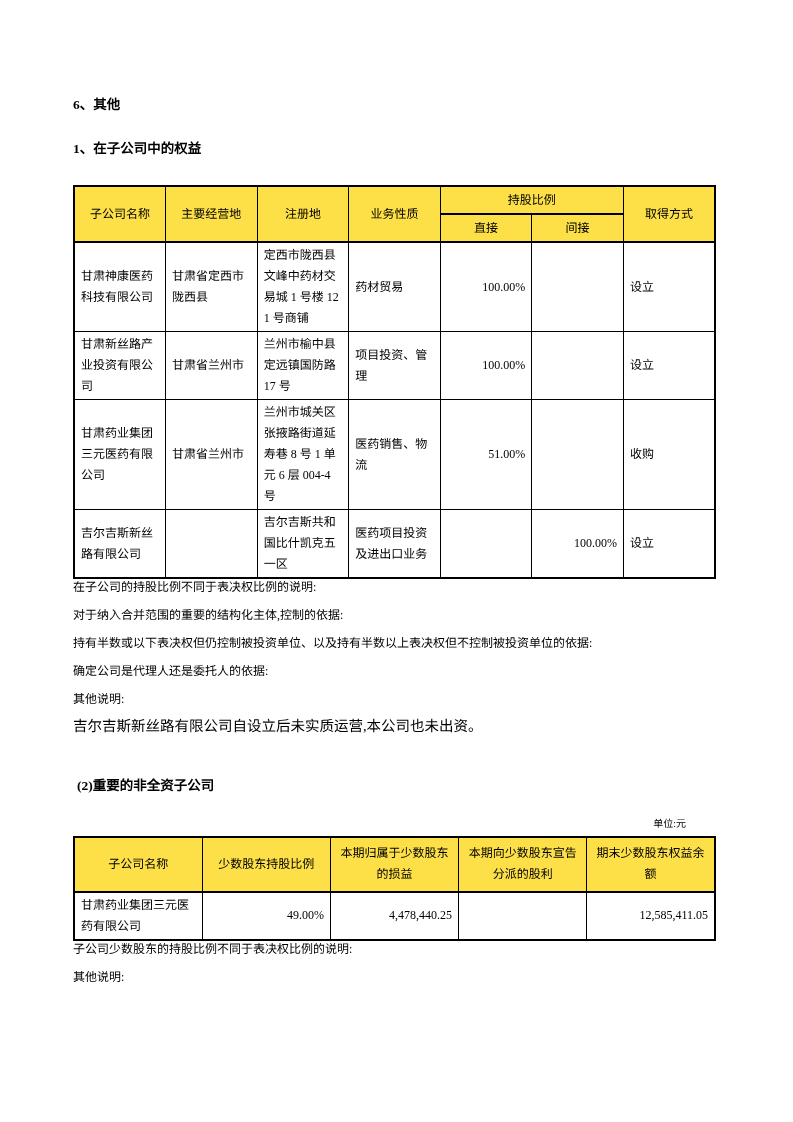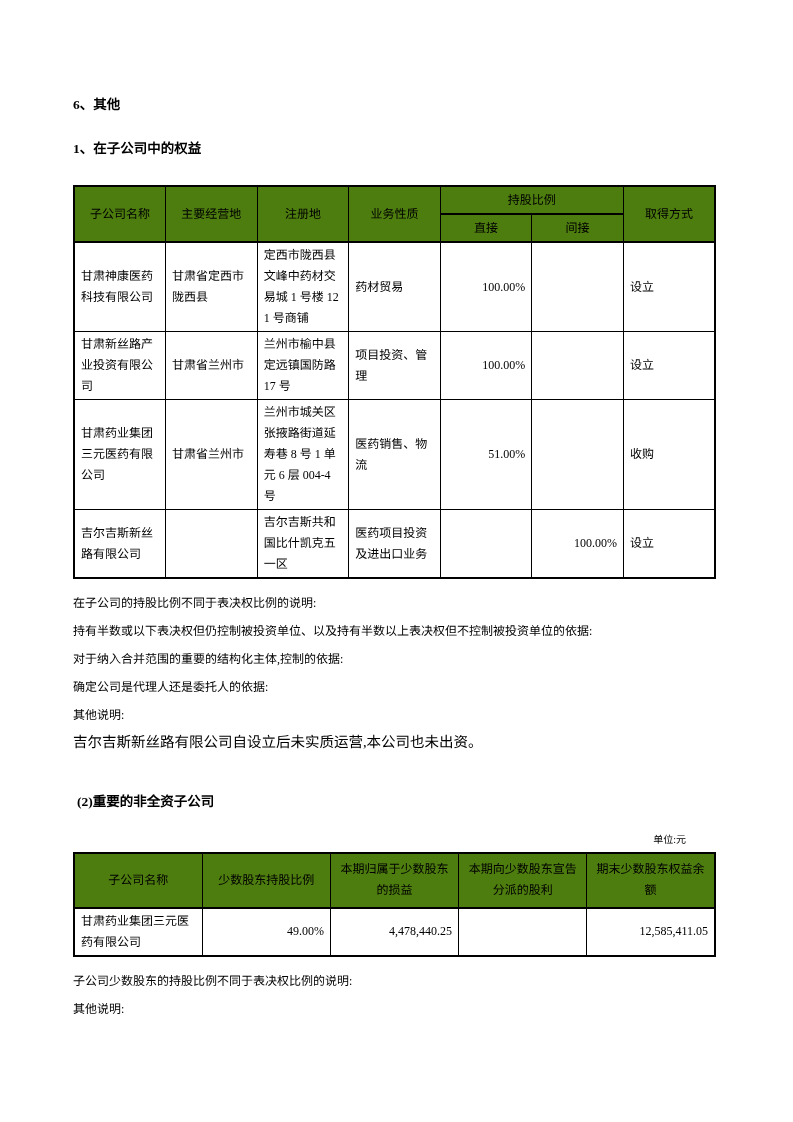"持股比例" thead th { background: #4d7c0f -> #fde047 }
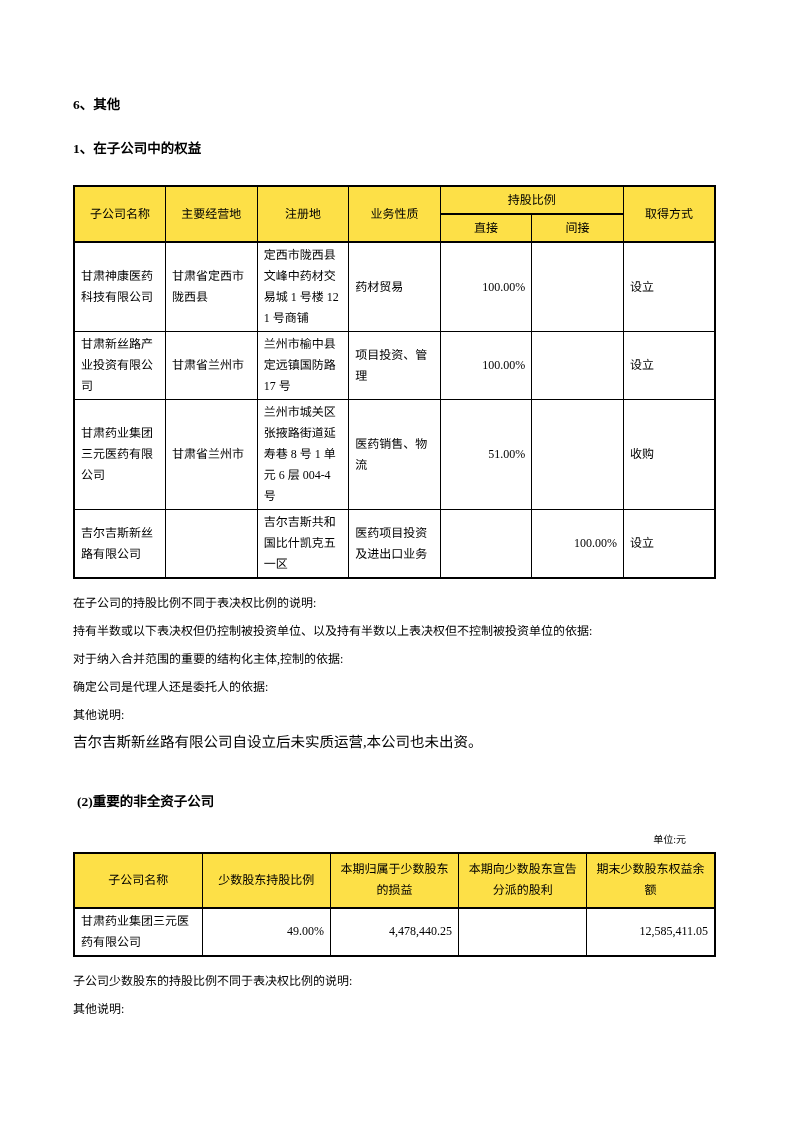"在子公司的持股比例不同于表决权比例的说明:" .note.first { margin-top: 16px -> 0 }
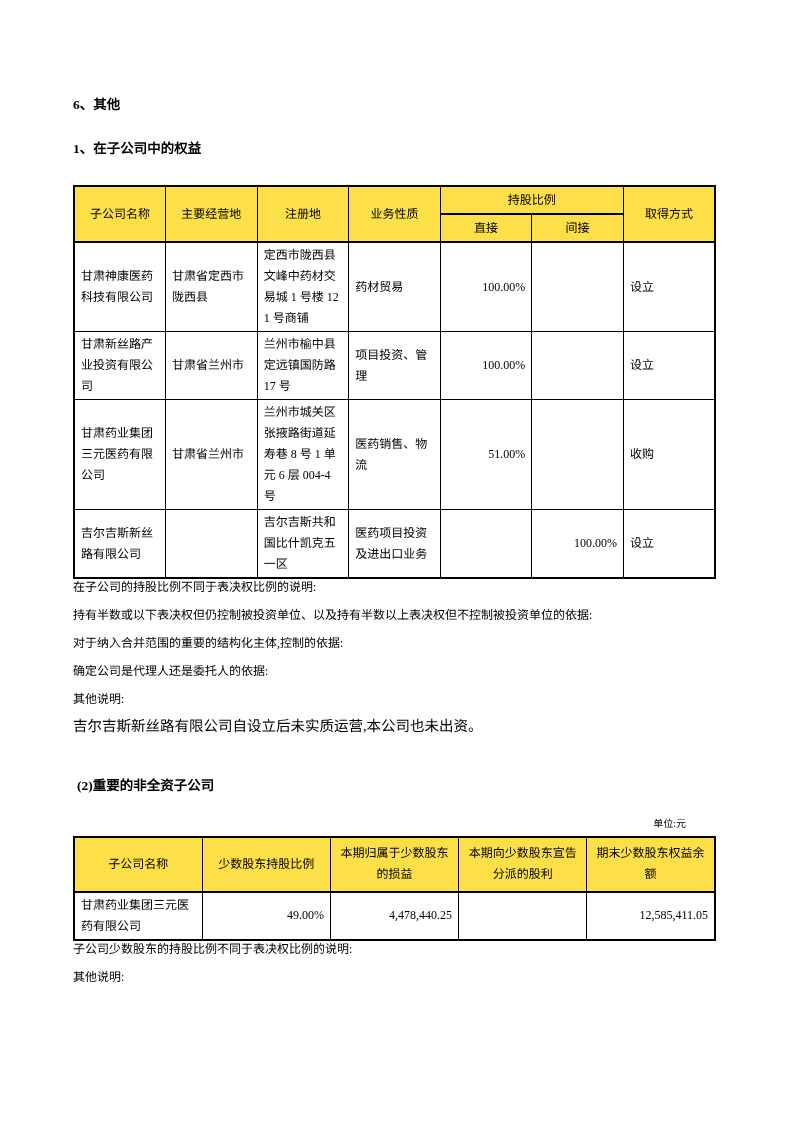"持有半数或以下表决权但仍控制被投资单位、以及持有半数以上表决权但不控制被投资单位" p.note { order: before "对于纳入合并范围的重要的结构化主体,控制的依据:" -> after "对于纳入合并范围的重要的结构化主体,控制的依据:" }
